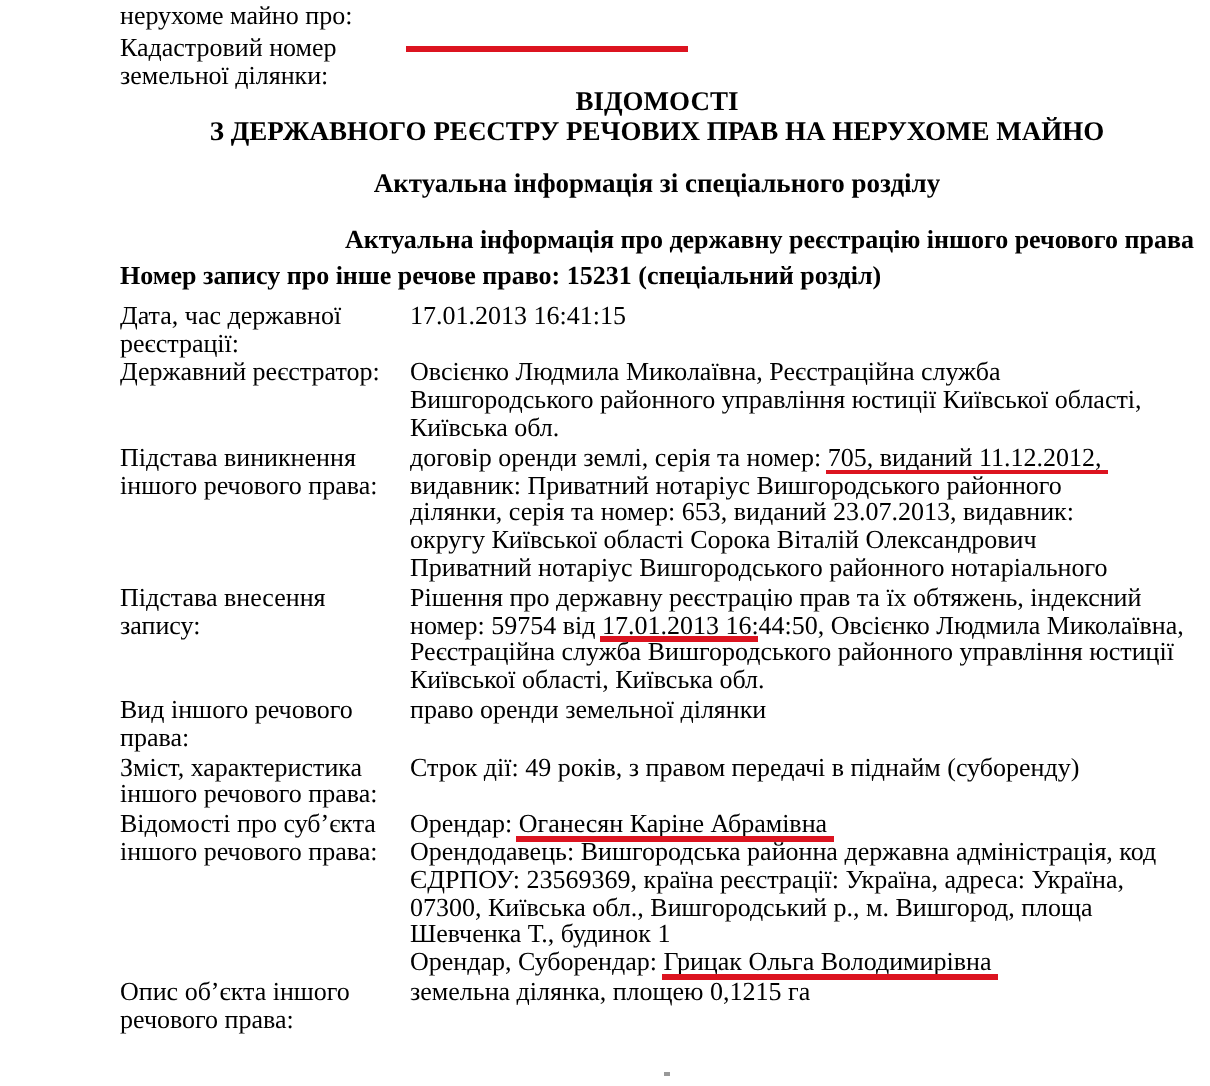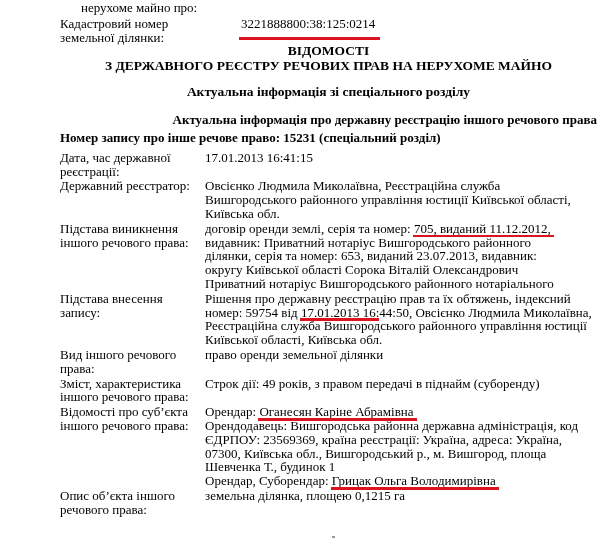"нерухоме майно про:" .intro { margin-left: 21px -> none }
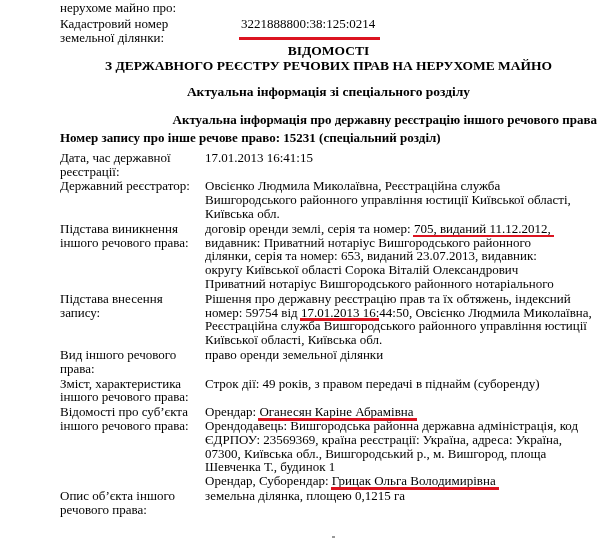"Кадастровий номер" .cad { gap: 36px -> none }
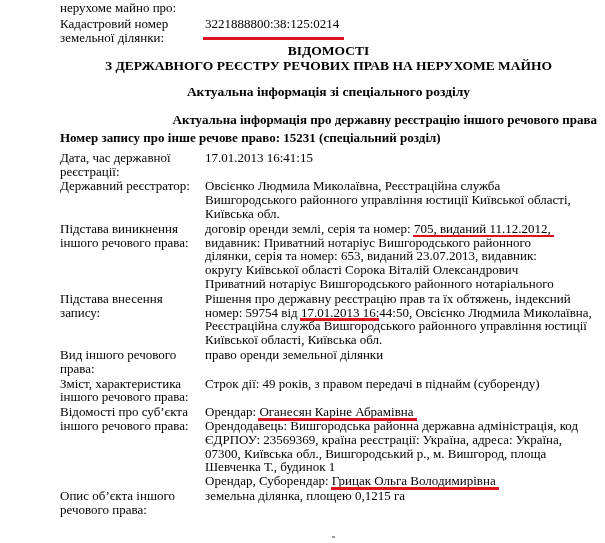"3221888800:38:125:0214" div.ln { html: <div>3221888800:38:125:0214</div> -> none }
